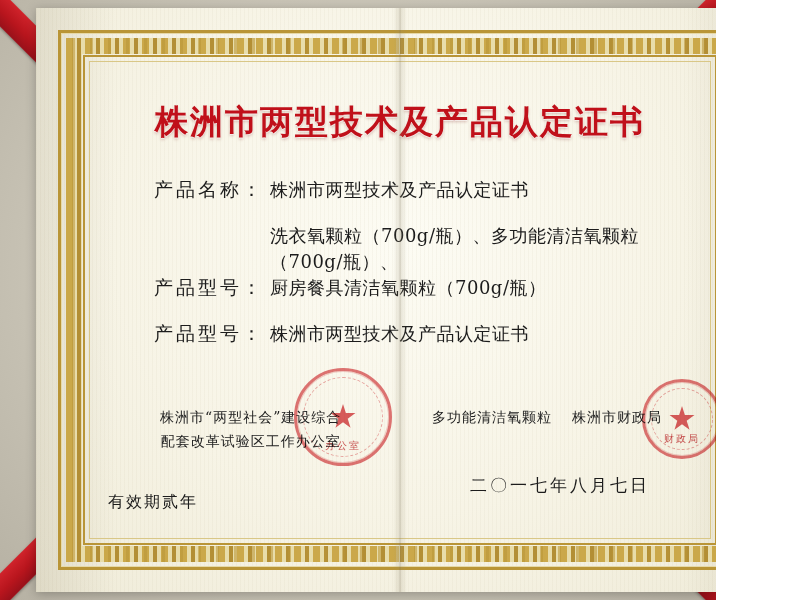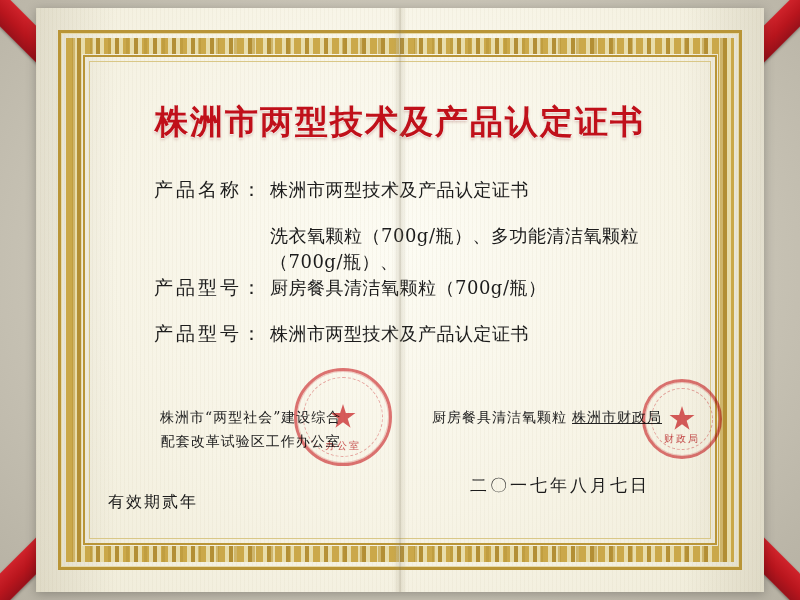"株洲市两型技术及产品认定证书" #stage { width: 800px -> 716px }
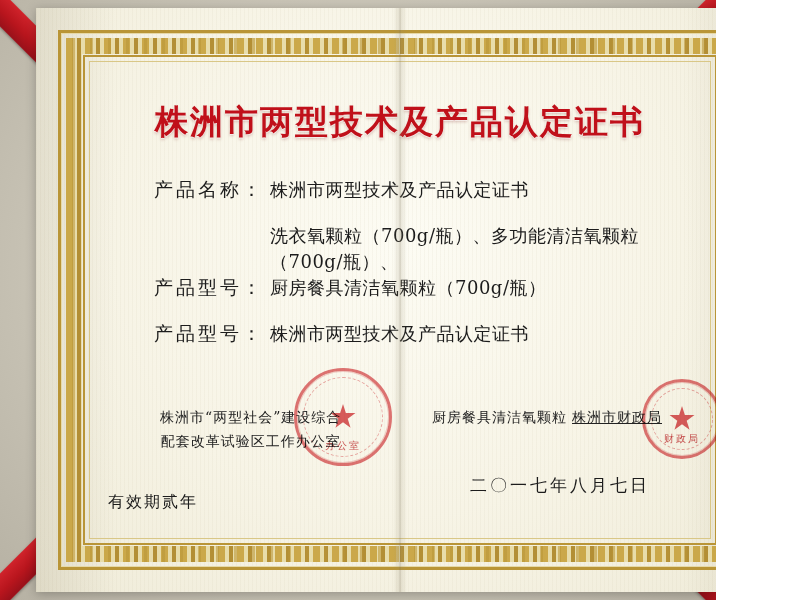"厨房餐具清洁氧颗粒" div { text: 厨房餐具 -> 多功能 }
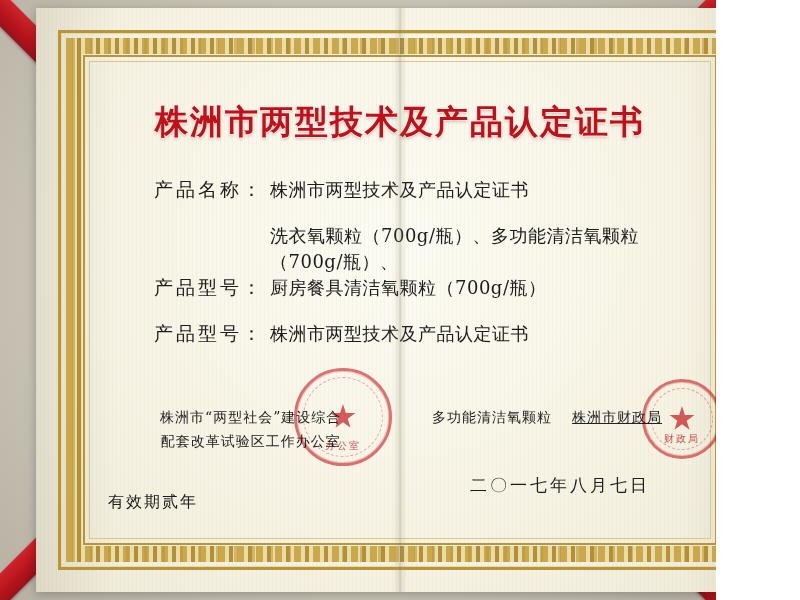"株洲市财政局" .org.c { text-decoration: underline -> none }
